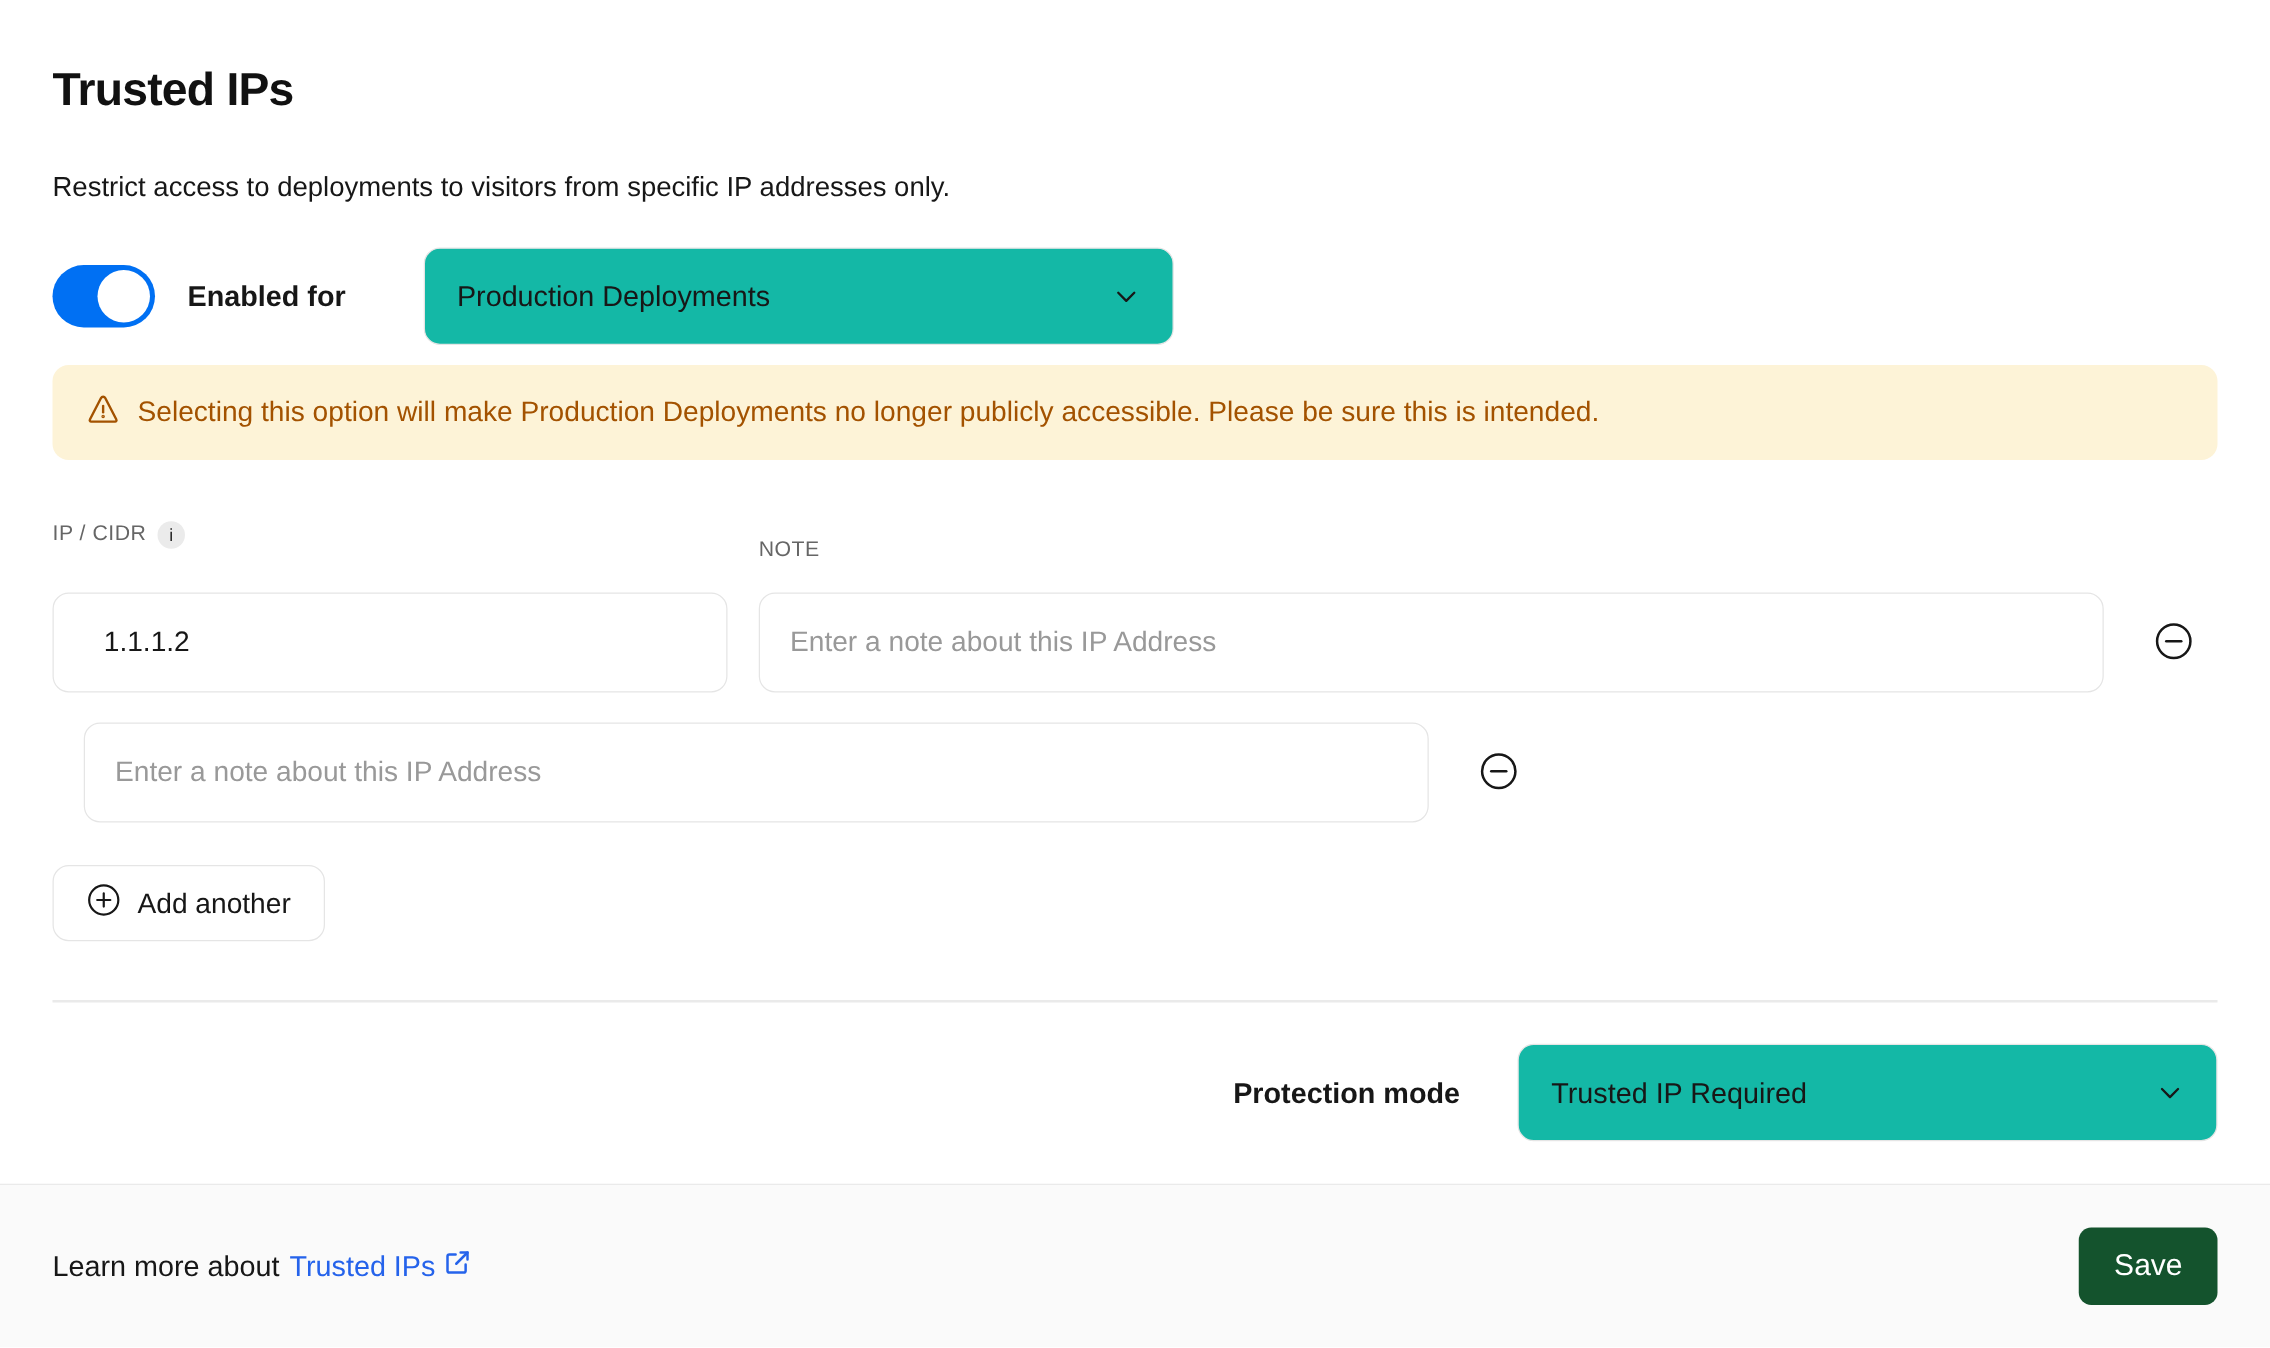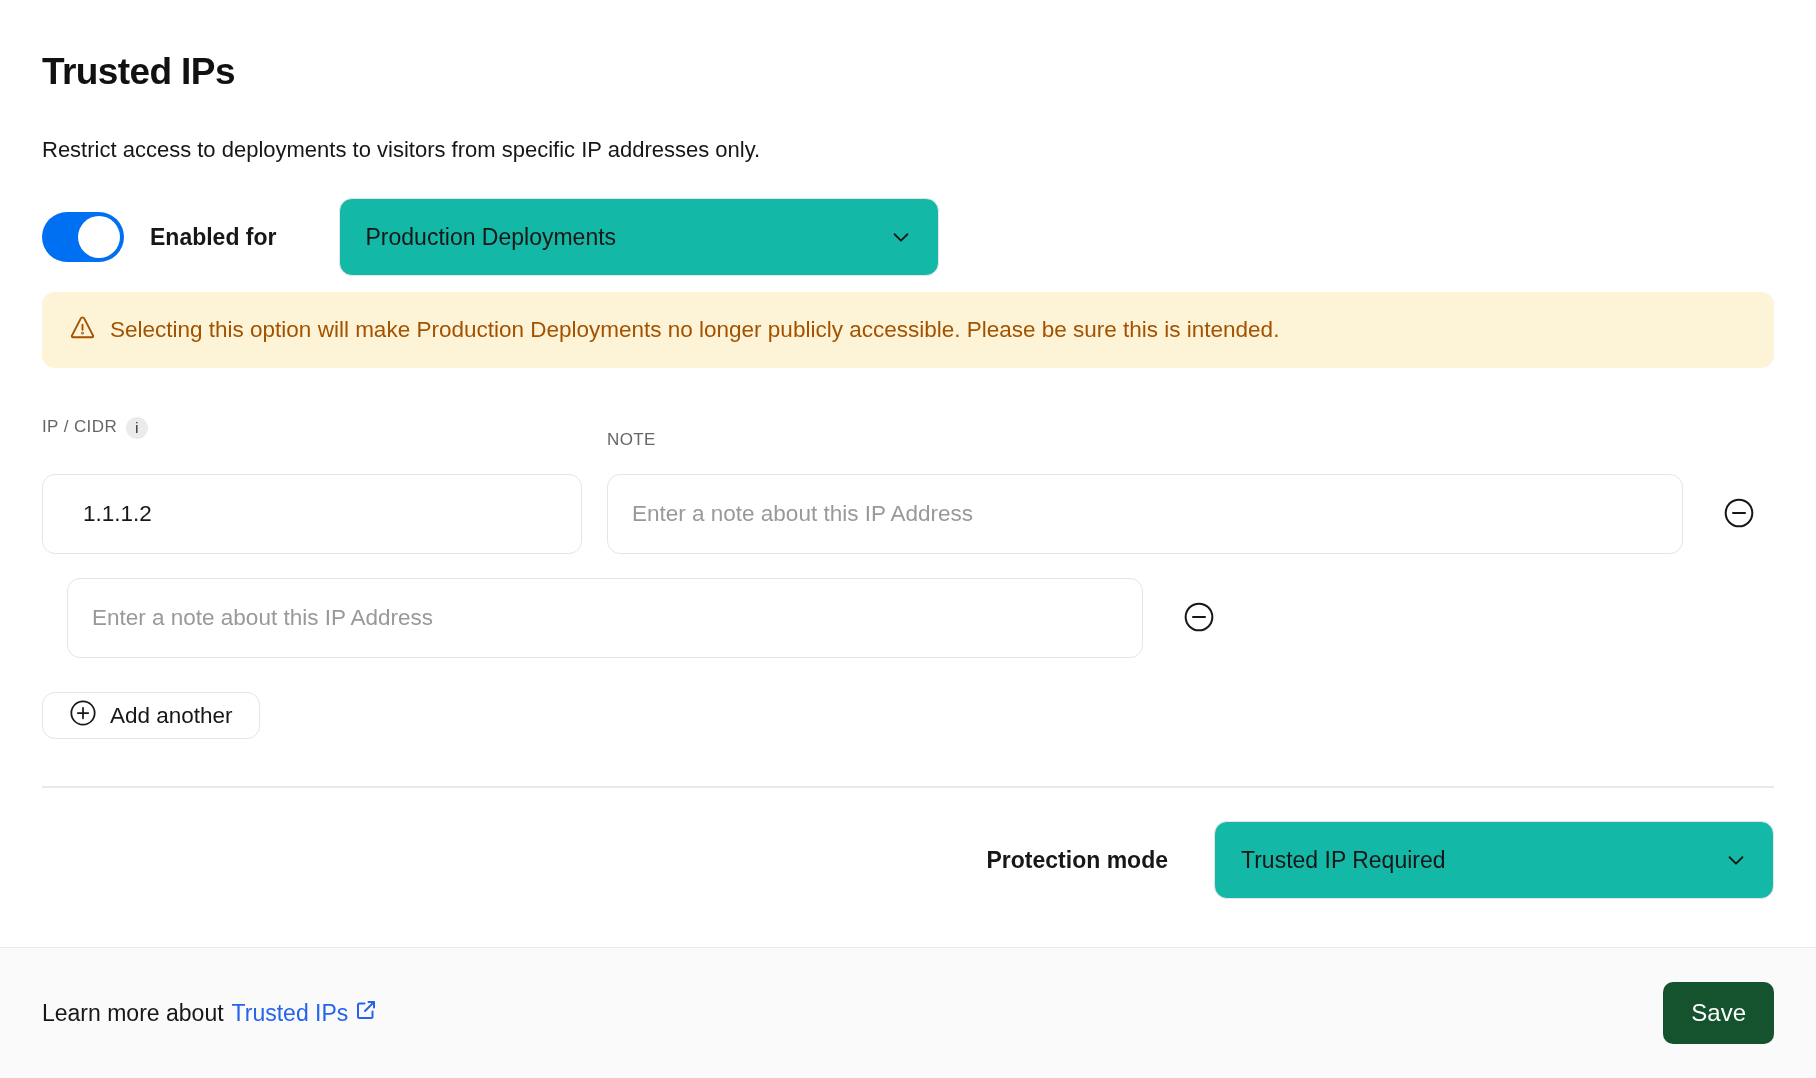"Add another" .add-btn { height: 47px -> 61px }
